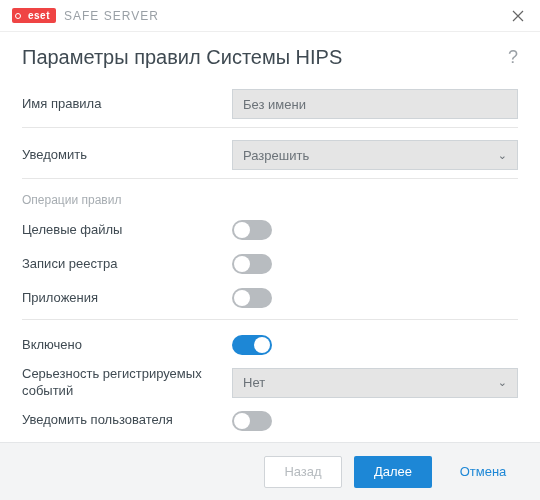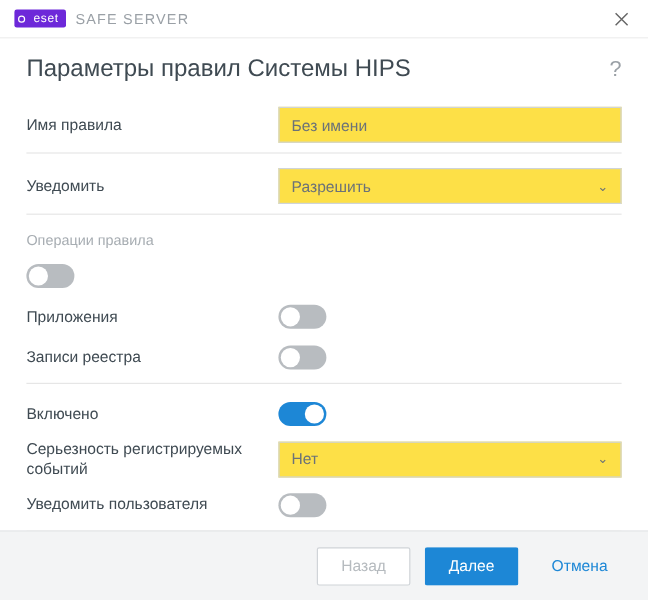"eset" .logo-badge { background: #6d28d9 -> #ef4444; font-weight: 400 -> 700 }
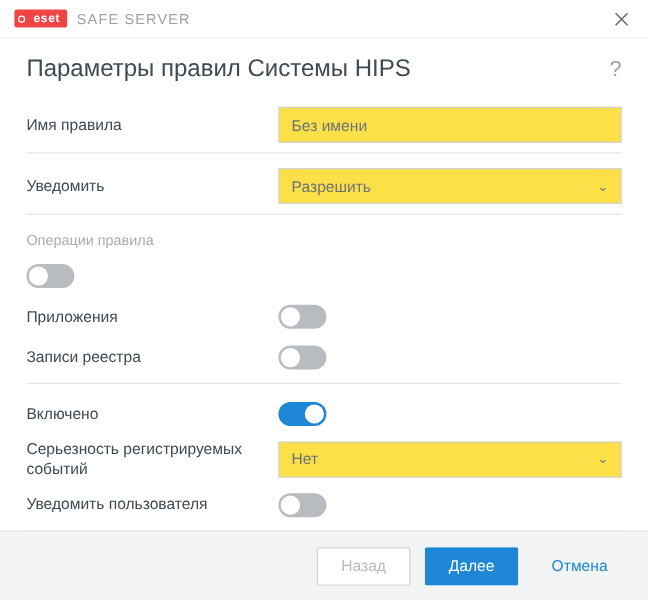"Без имени" input[type=text], .select { background: #fde047 -> #e5e5e5 }
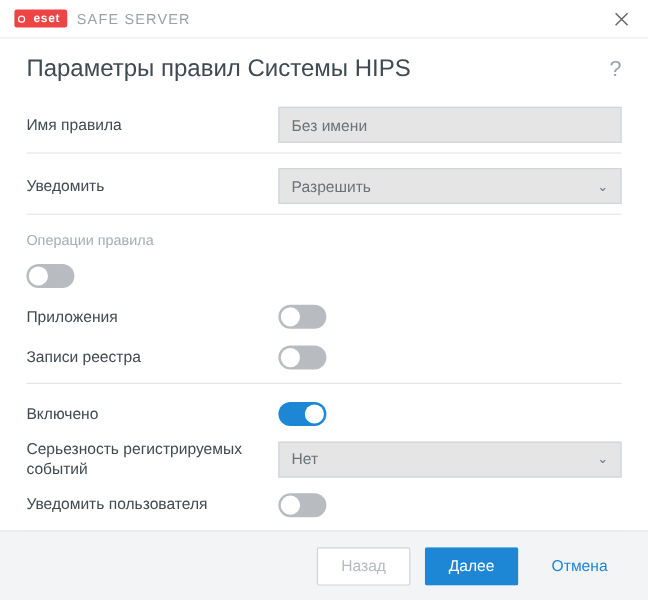"Операции правила" div.section-label { text: правила -> правил }
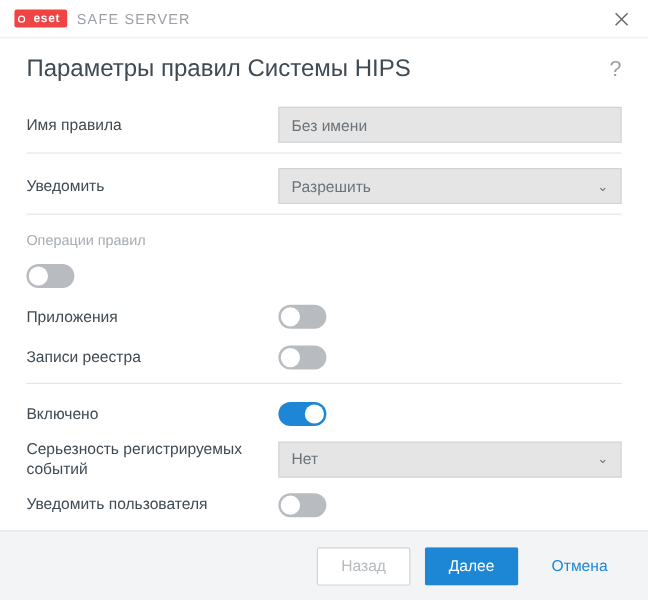"Целевые файлы" div.lbl { html: none -> <div>Целевые файлы</div> }
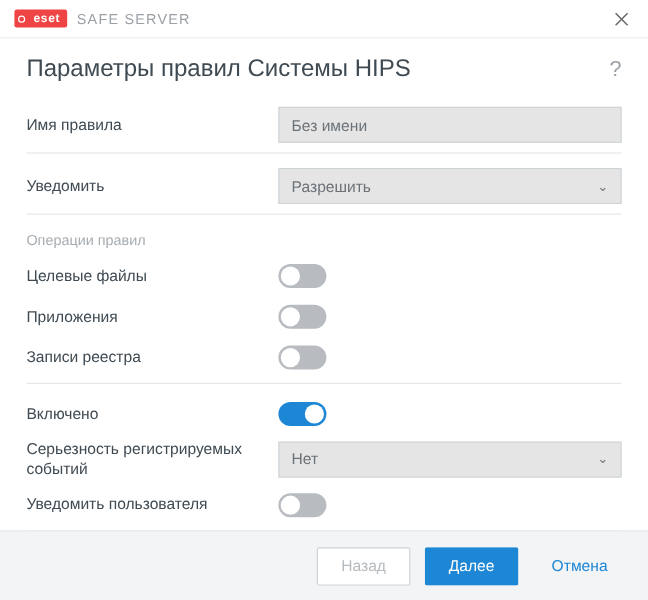"Приложения" div.row { order: before "Записи реестра" -> after "Записи реестра" }
